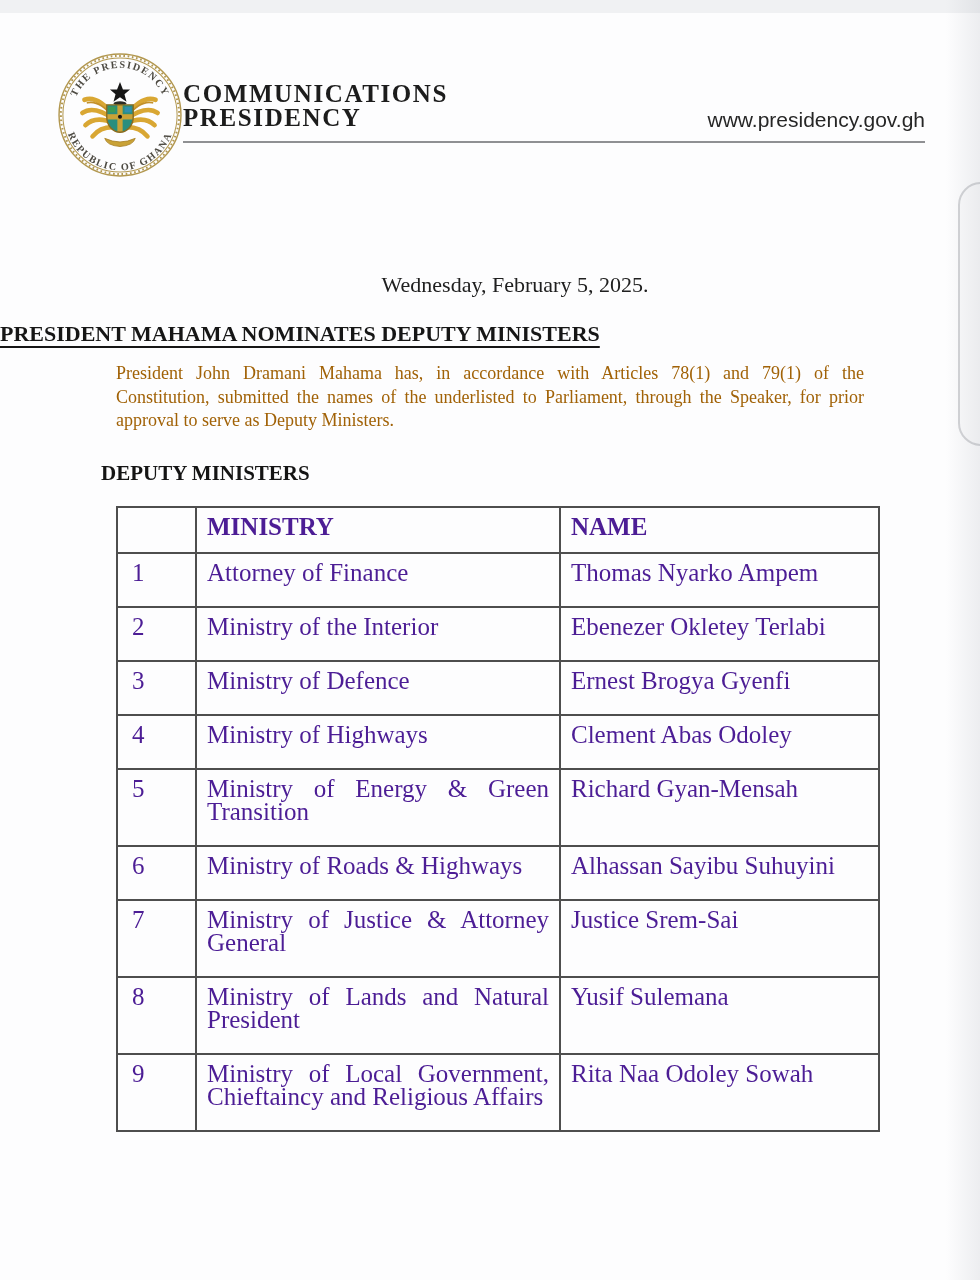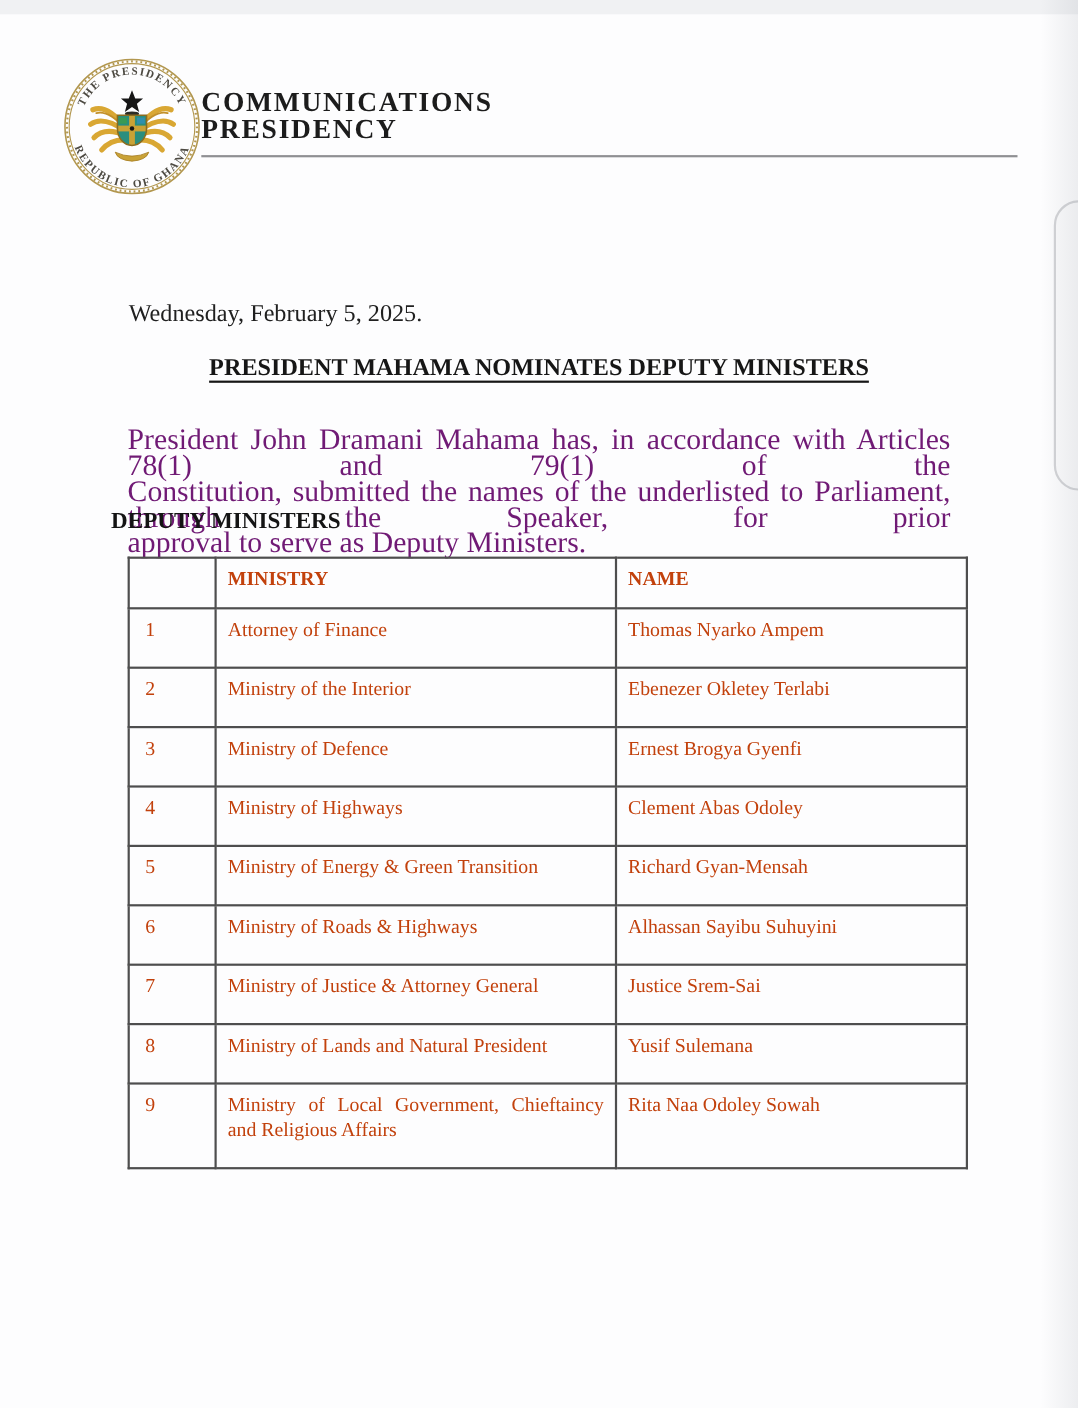"www.presidency.gov.gh" div.website { html: none -> <div>www.presidency.gov.gh</div> }
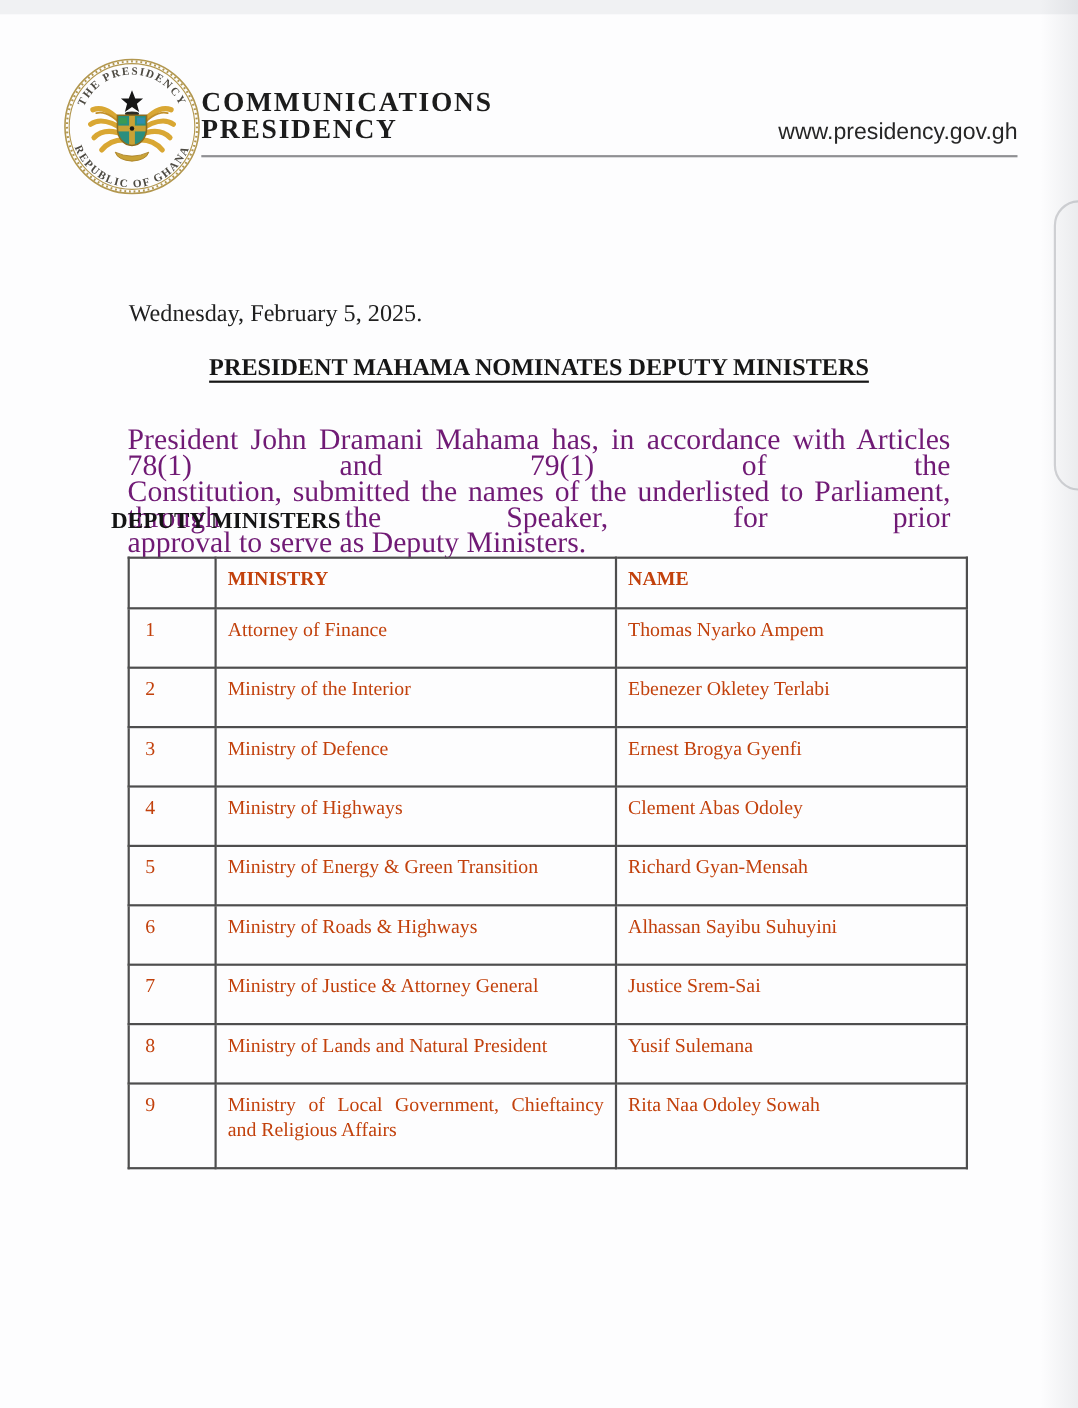"Wednesday, February 5, 2025." .doc-date { text-align: left -> center }
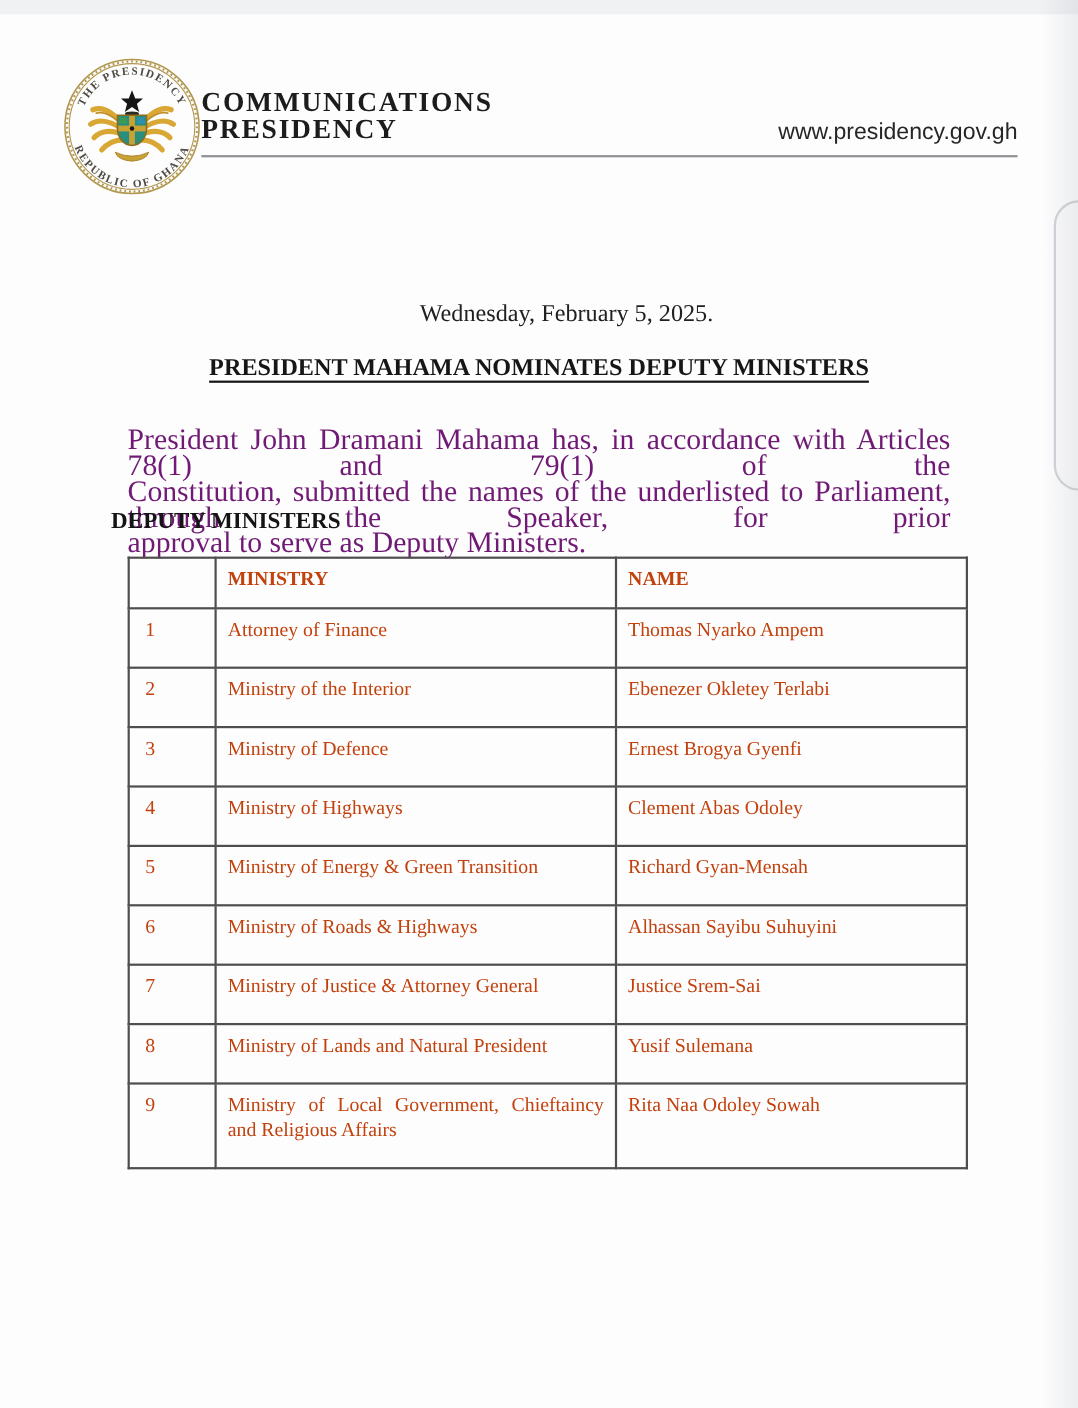"PRESIDENT MAHAMA NOMINATES DEPUTY" .doc-title { text-align: center -> none }
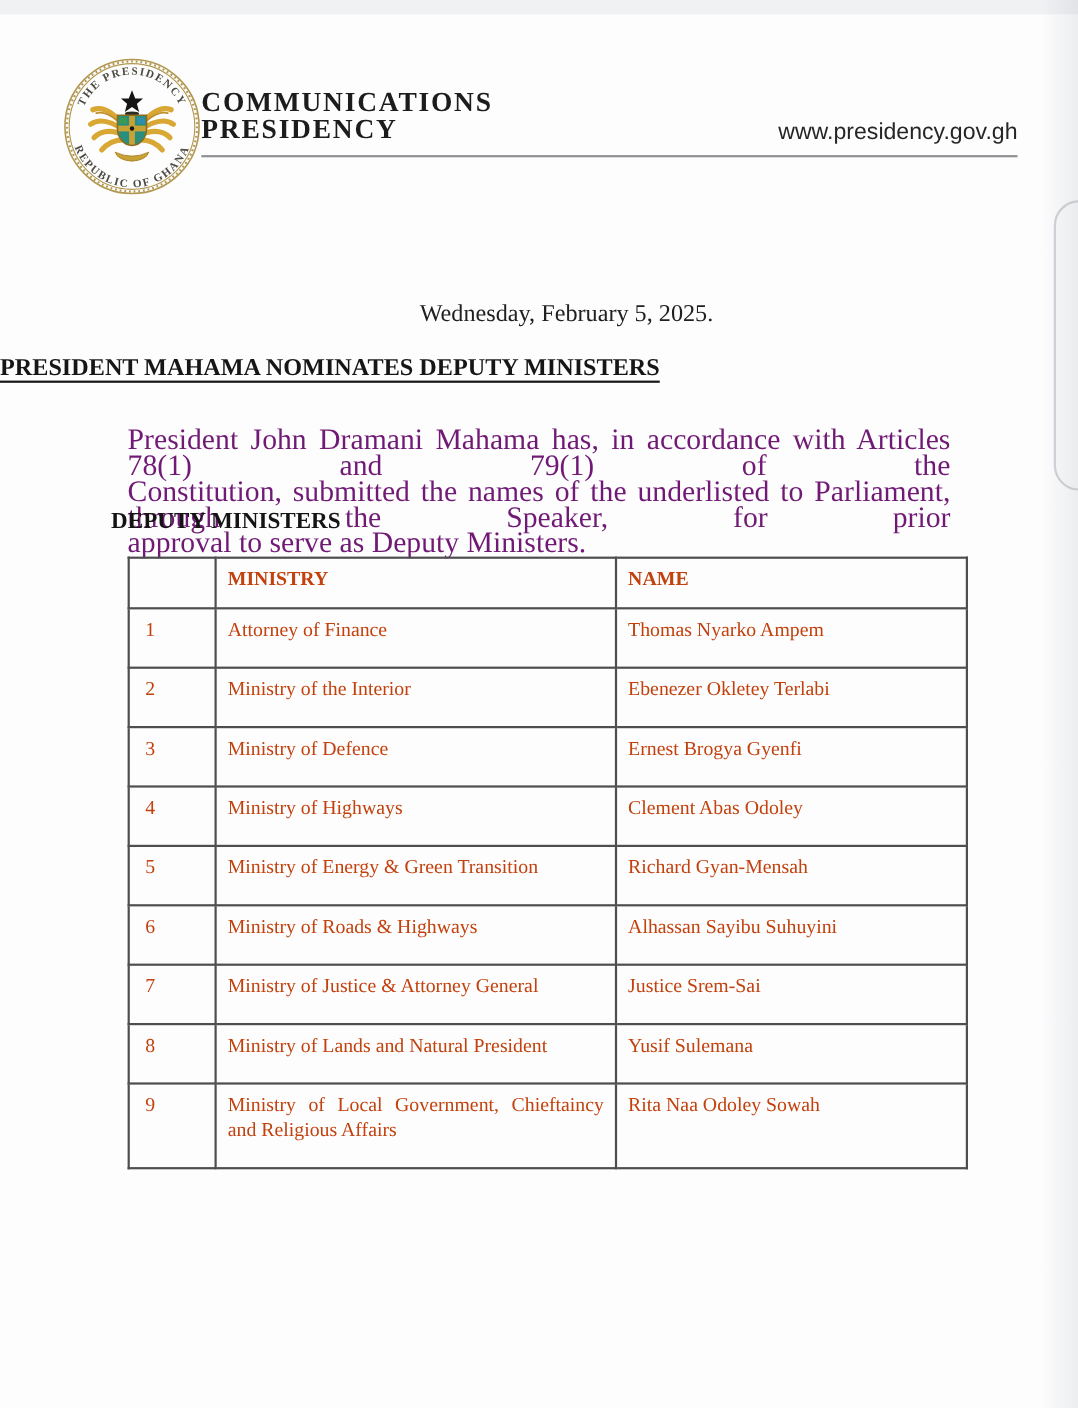"President John Dramani Mahama has," .doc-body { color: #701a75 -> #a16207; font-size: 27px -> 18px; top: 388px -> 362px }
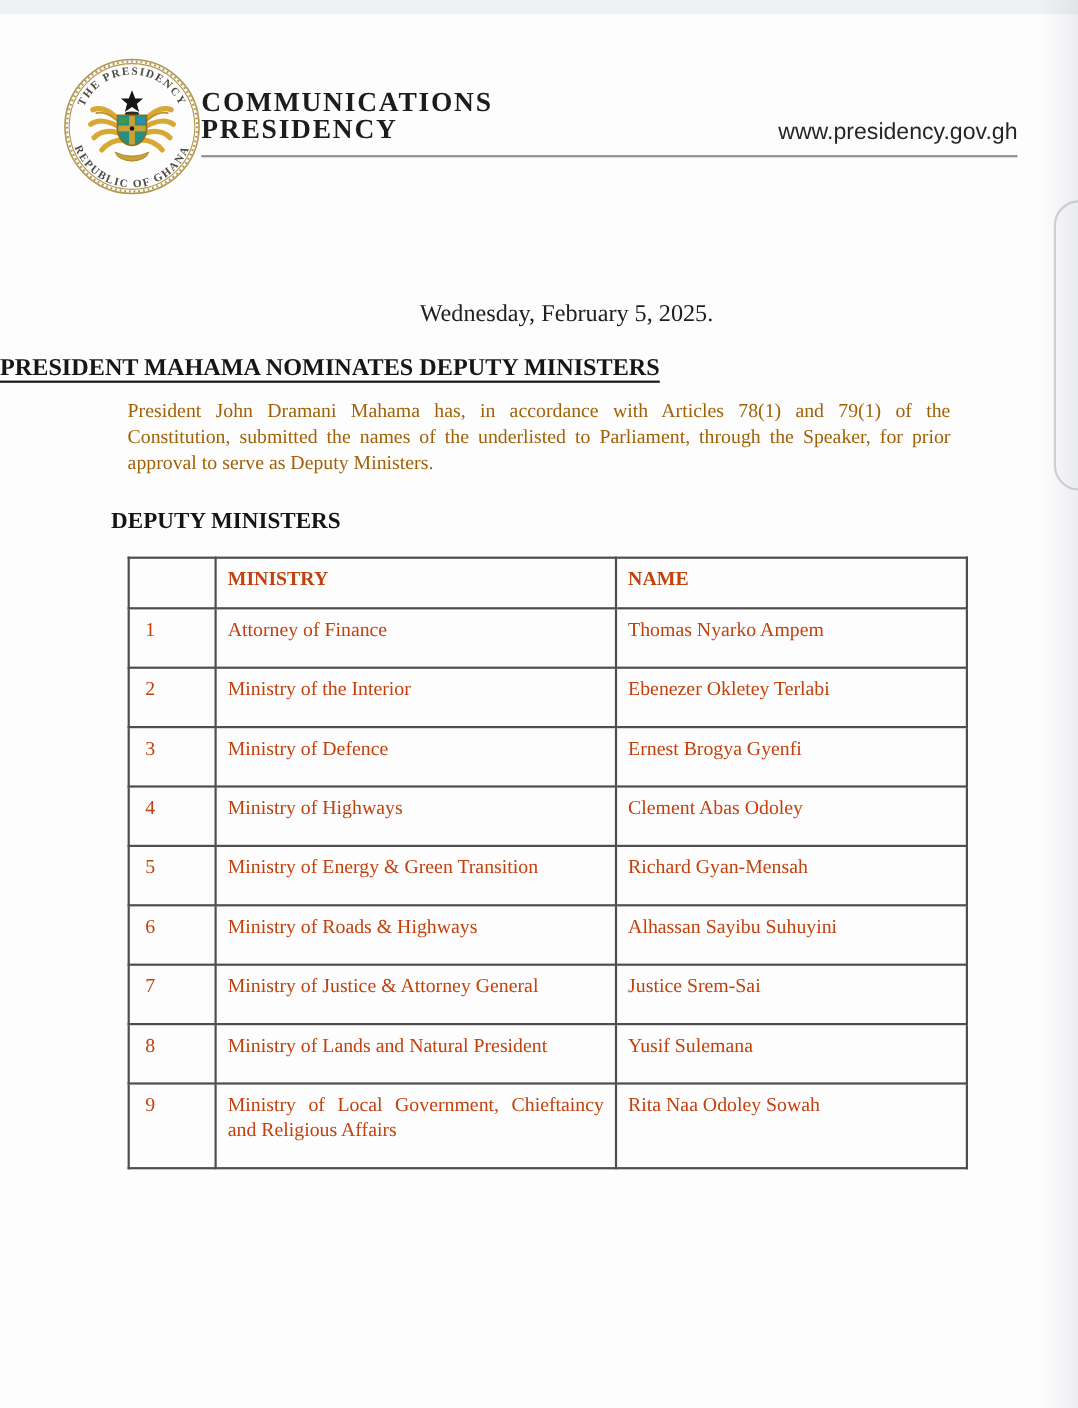"MINISTRY" table.min-table { color: #c2410c -> #4c1d95; font-size: 18px -> 25px }
